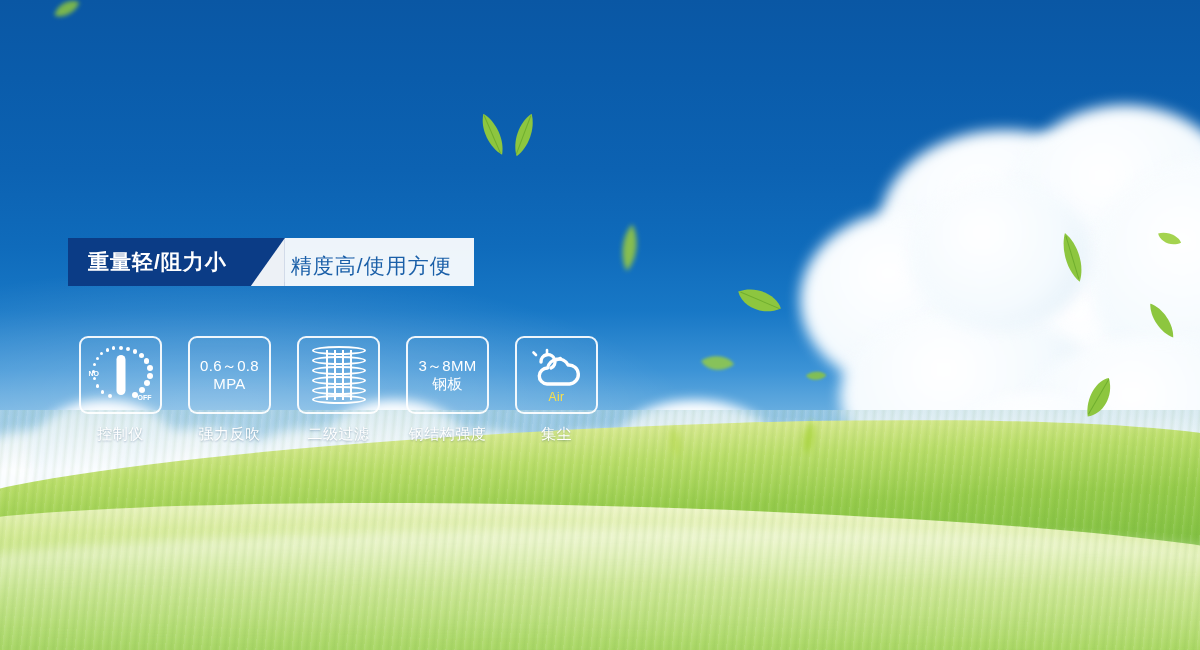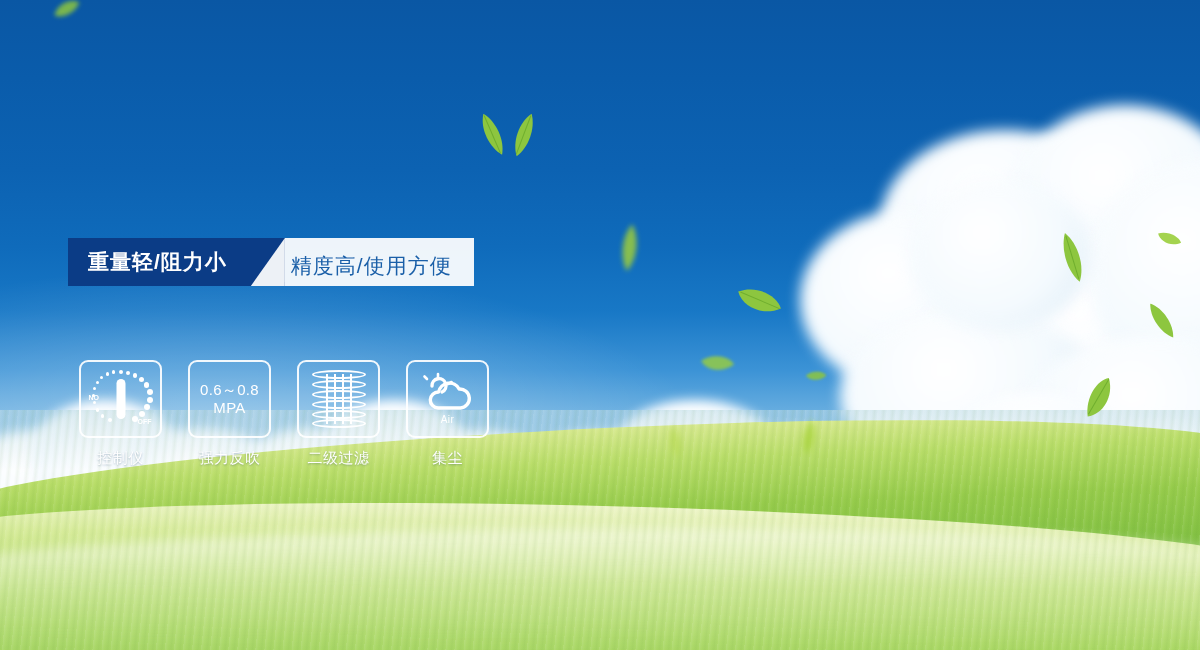"0.6～0.8" .feature { margin-top: 24px -> none }
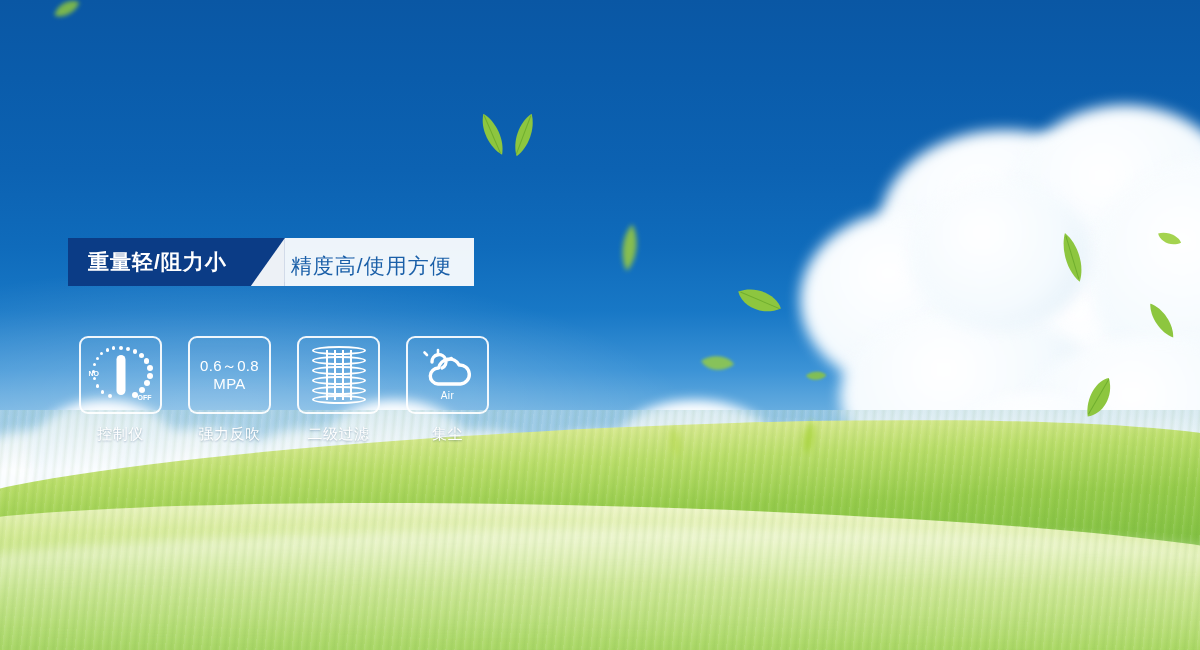"3～8MM" div.feature { html: none -> <div> <div> <div> <div>3～8MM</div> <div>钢板</div> </div> </div> <div>钢结构强度</div> </div> }
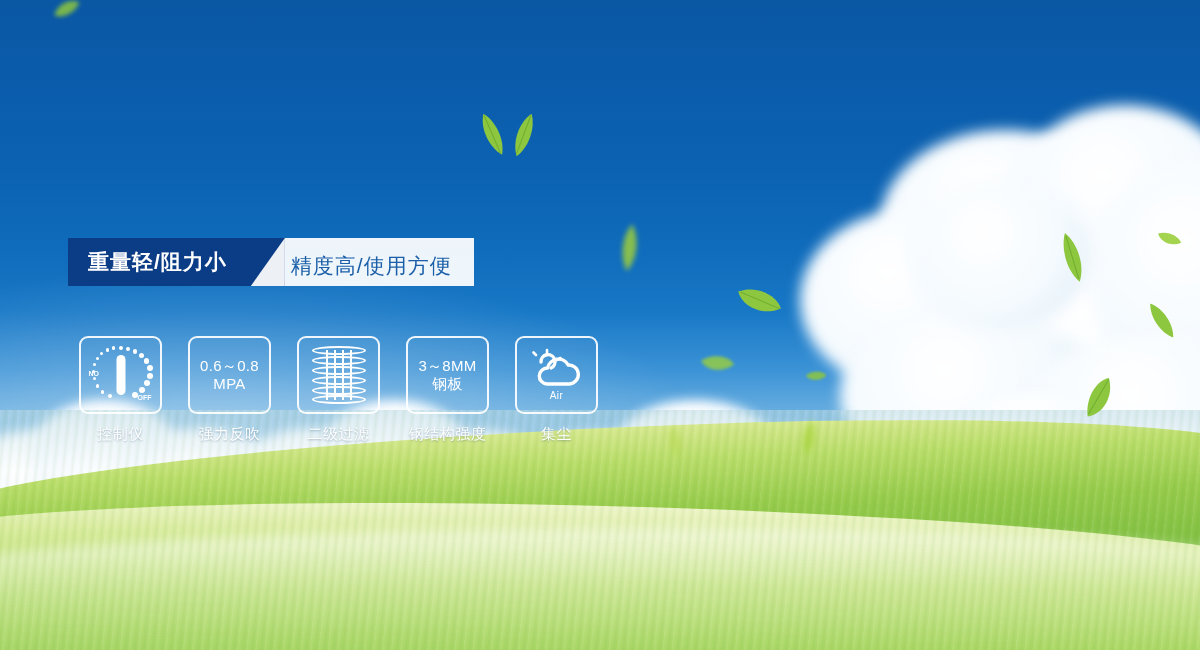"Air" .airtext { color: #ffffff -> #fde047; font-size: 10px -> 12px }
